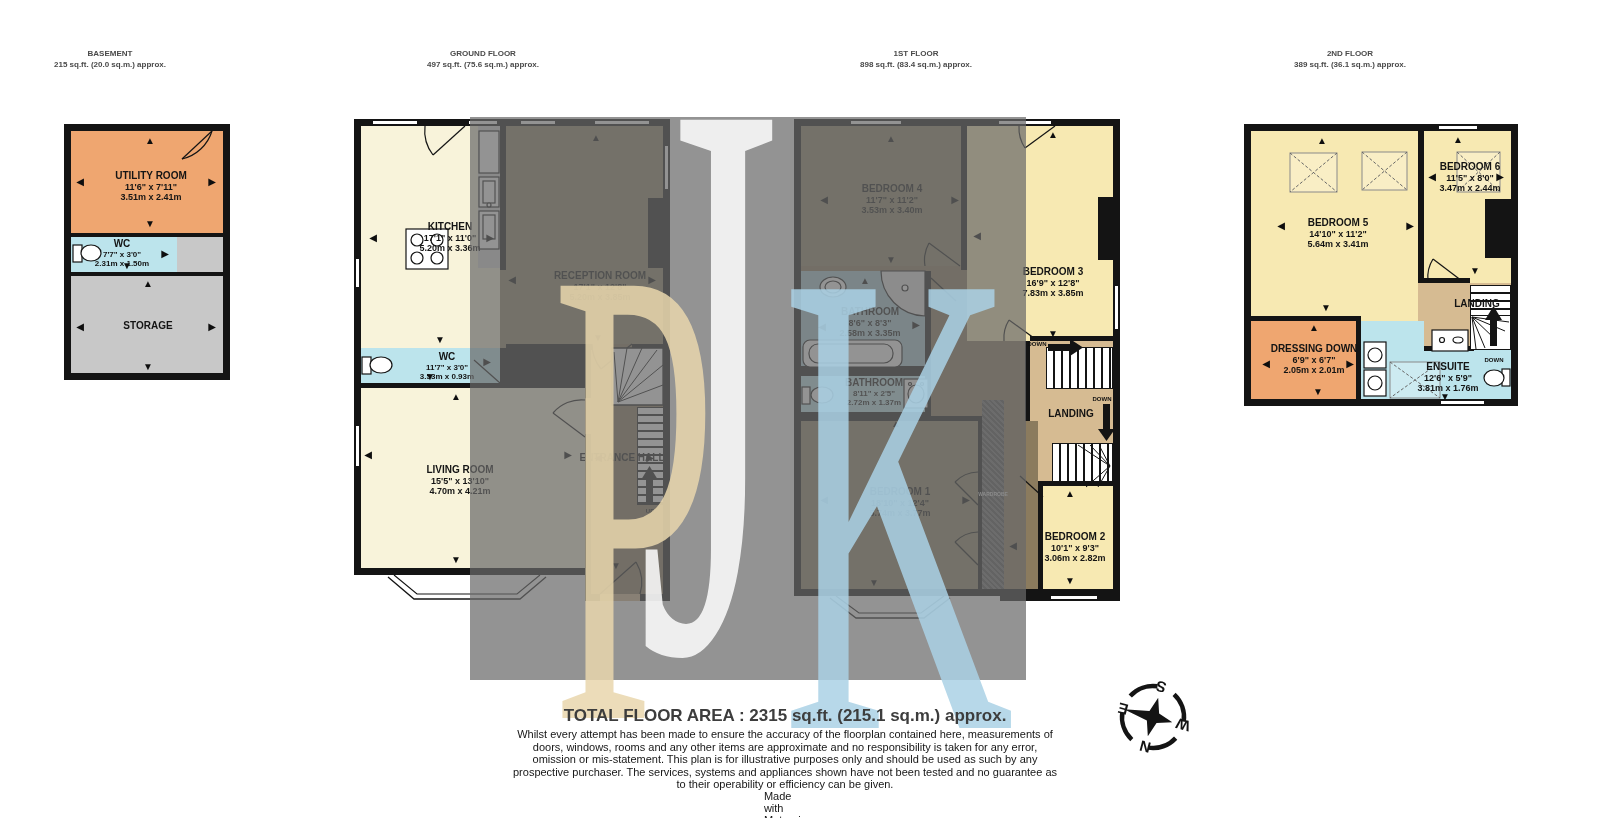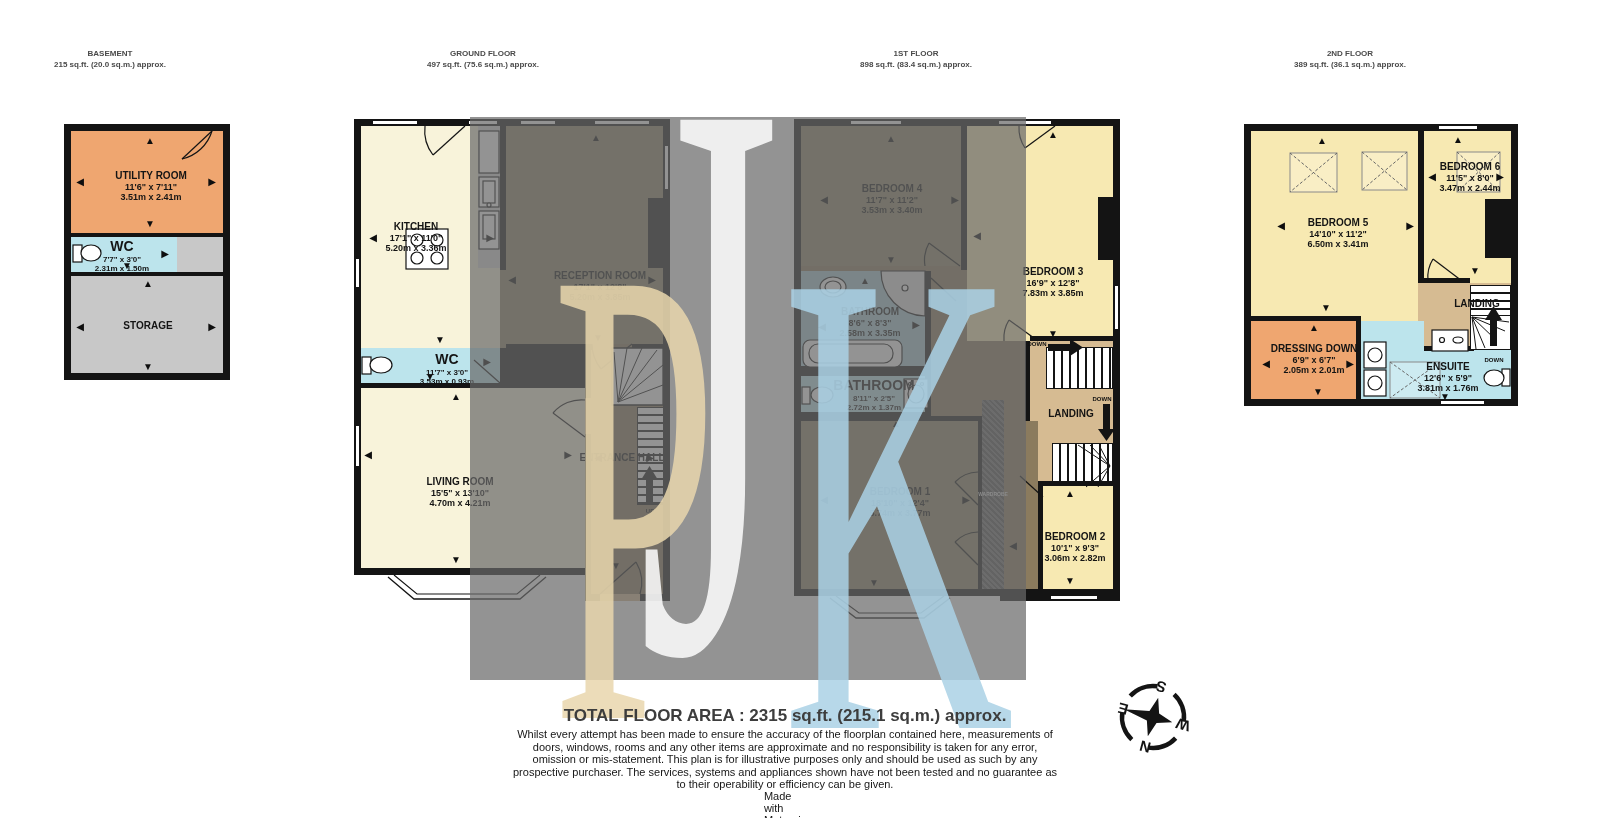"KITCHEN" div.lbl { left: 416px -> 450px }
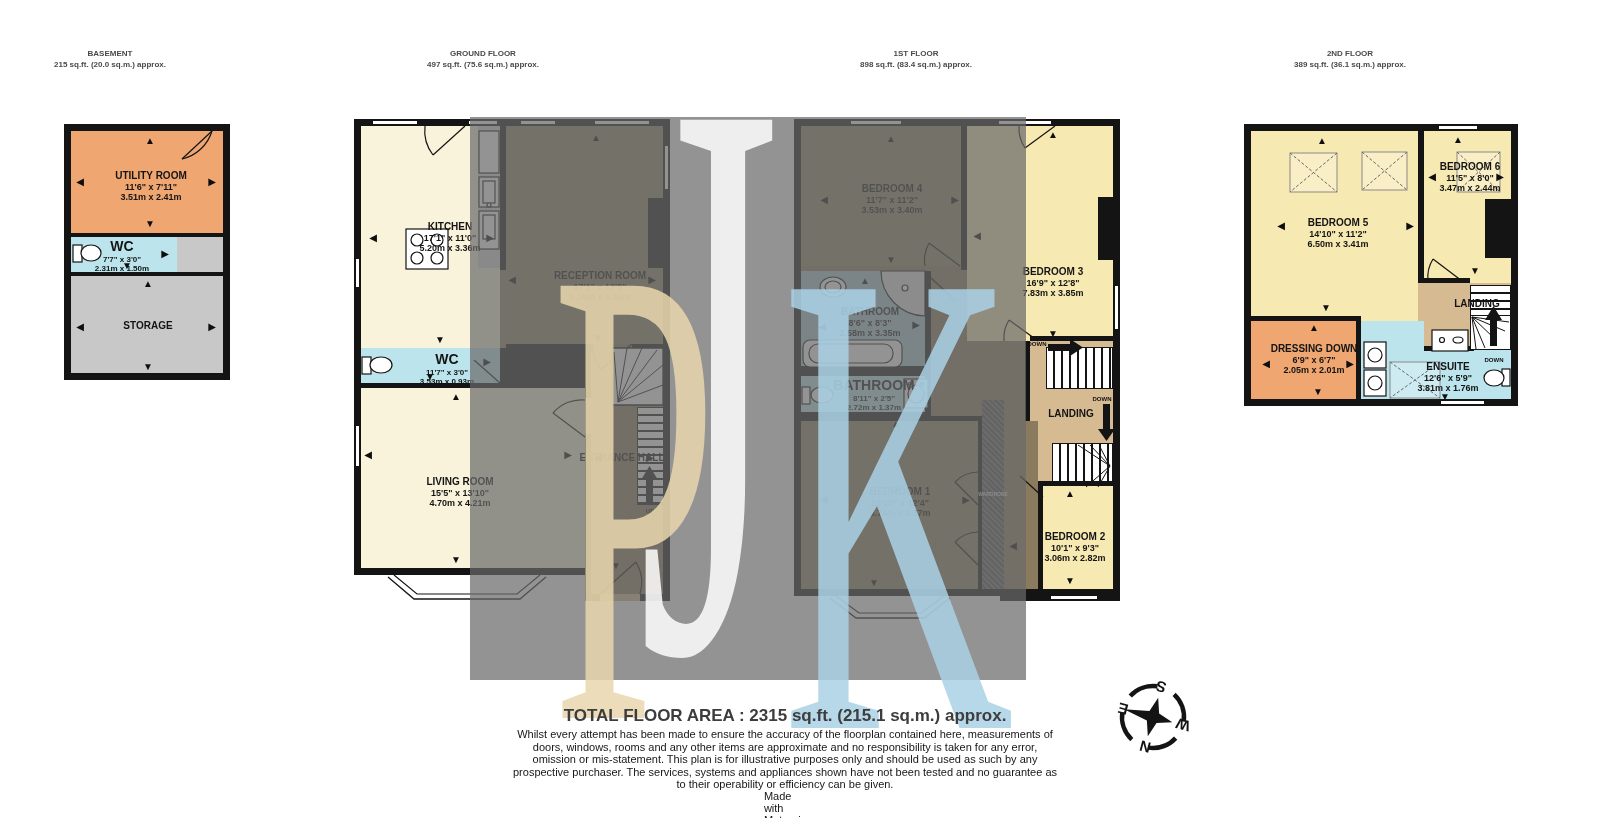"WC" .lbl.sm .n { font-size: 14px -> 10px }
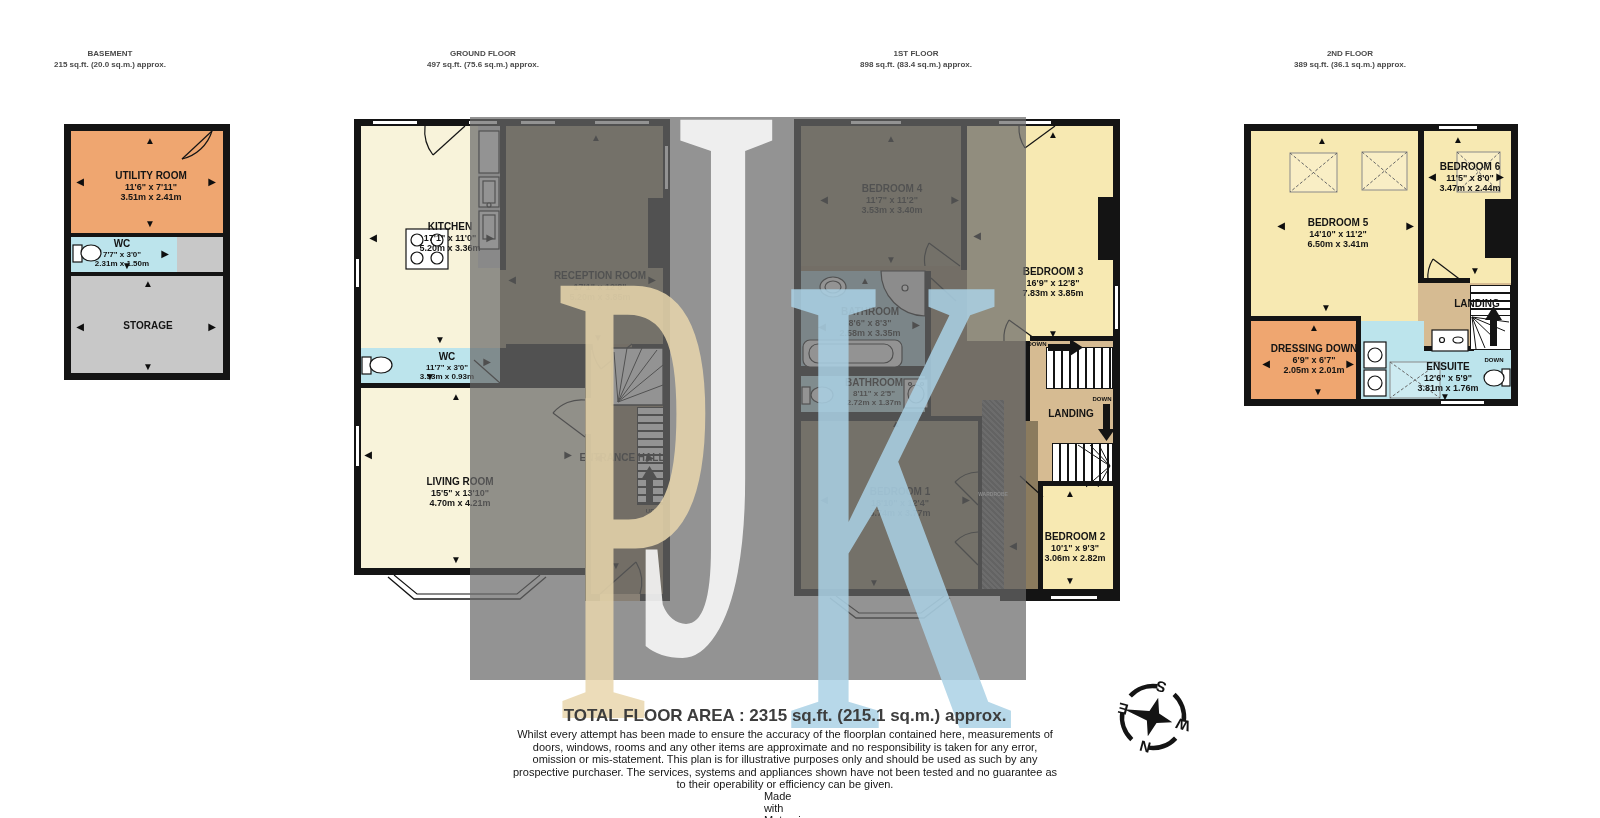"6.50m x 3.41m" div.d { text: 6.50m -> 5.64m }
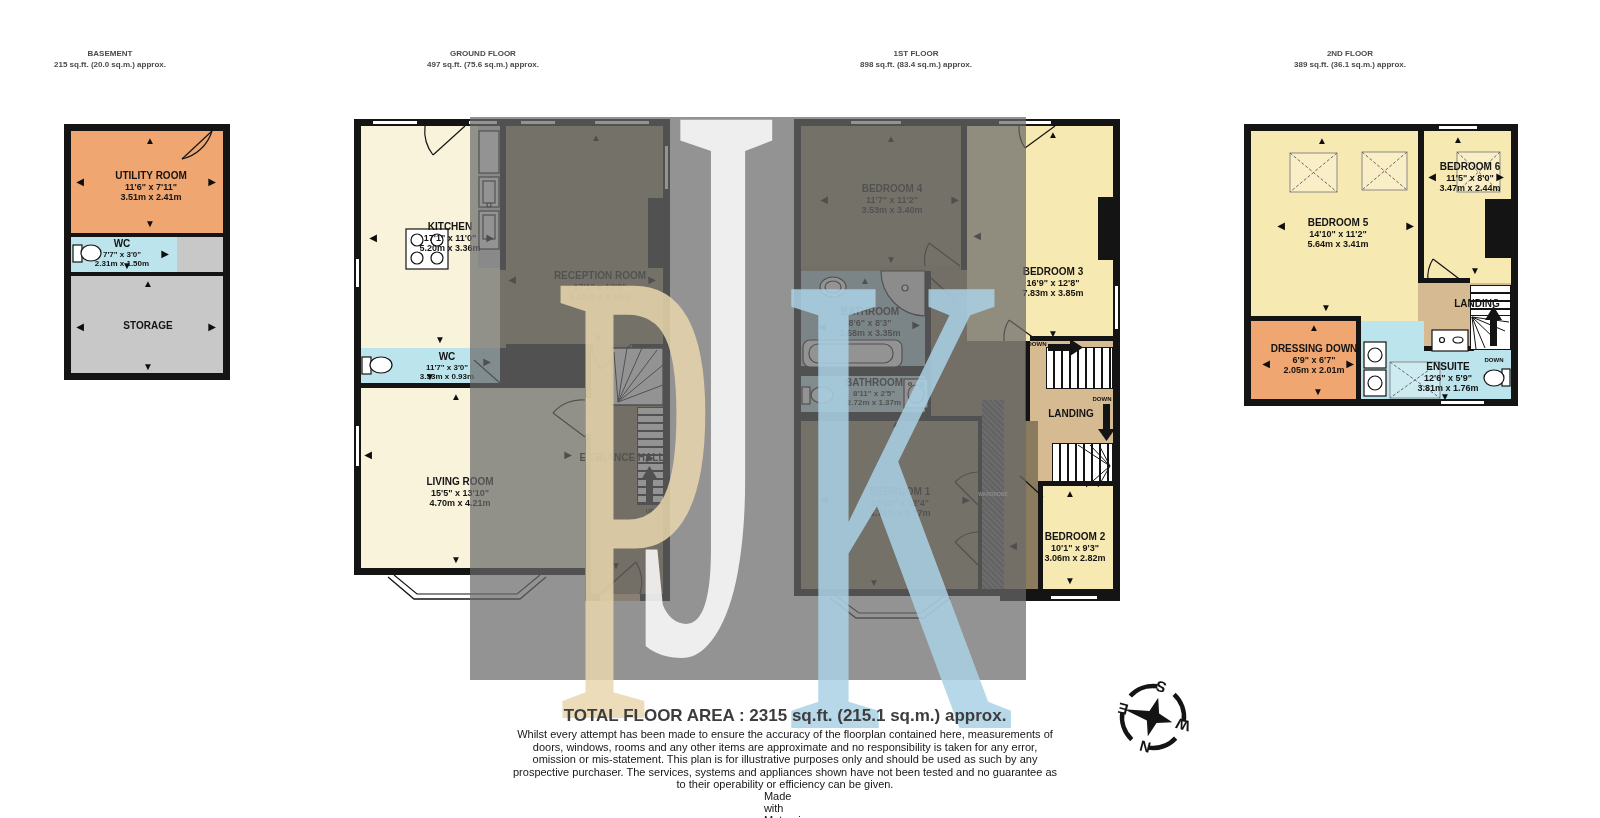"LIVING ROOM" div.lbl { top: 476px -> 464px }
